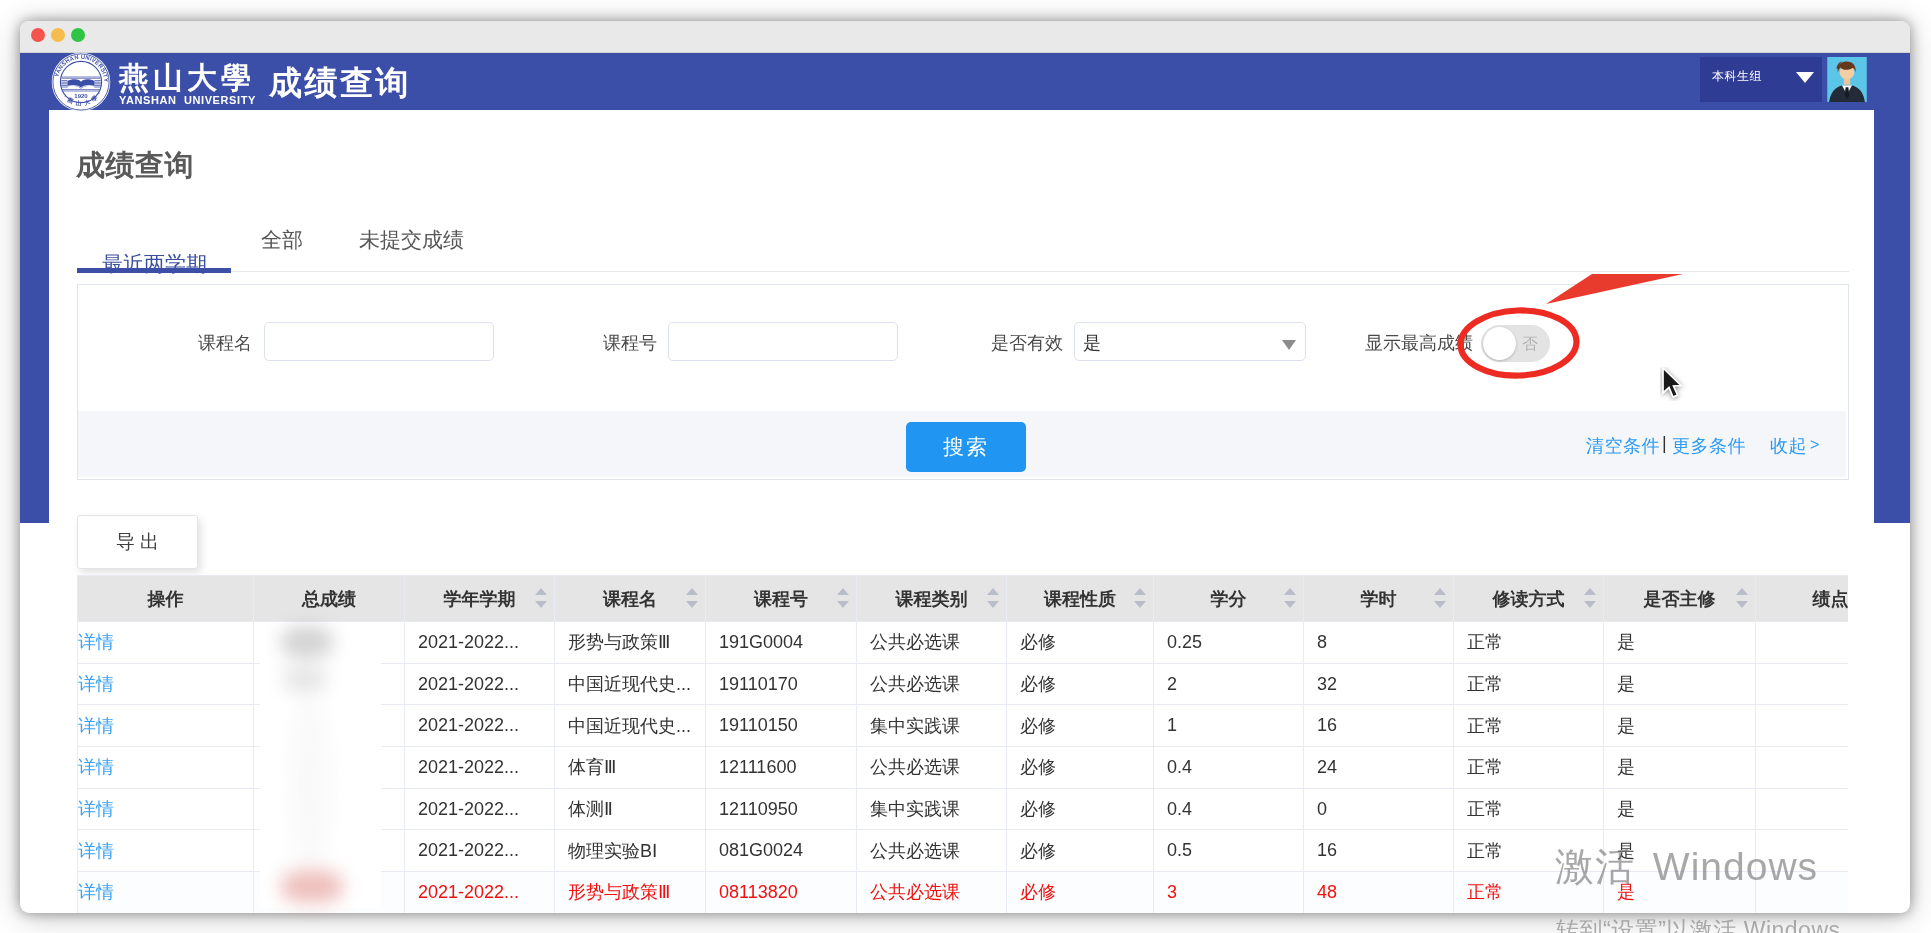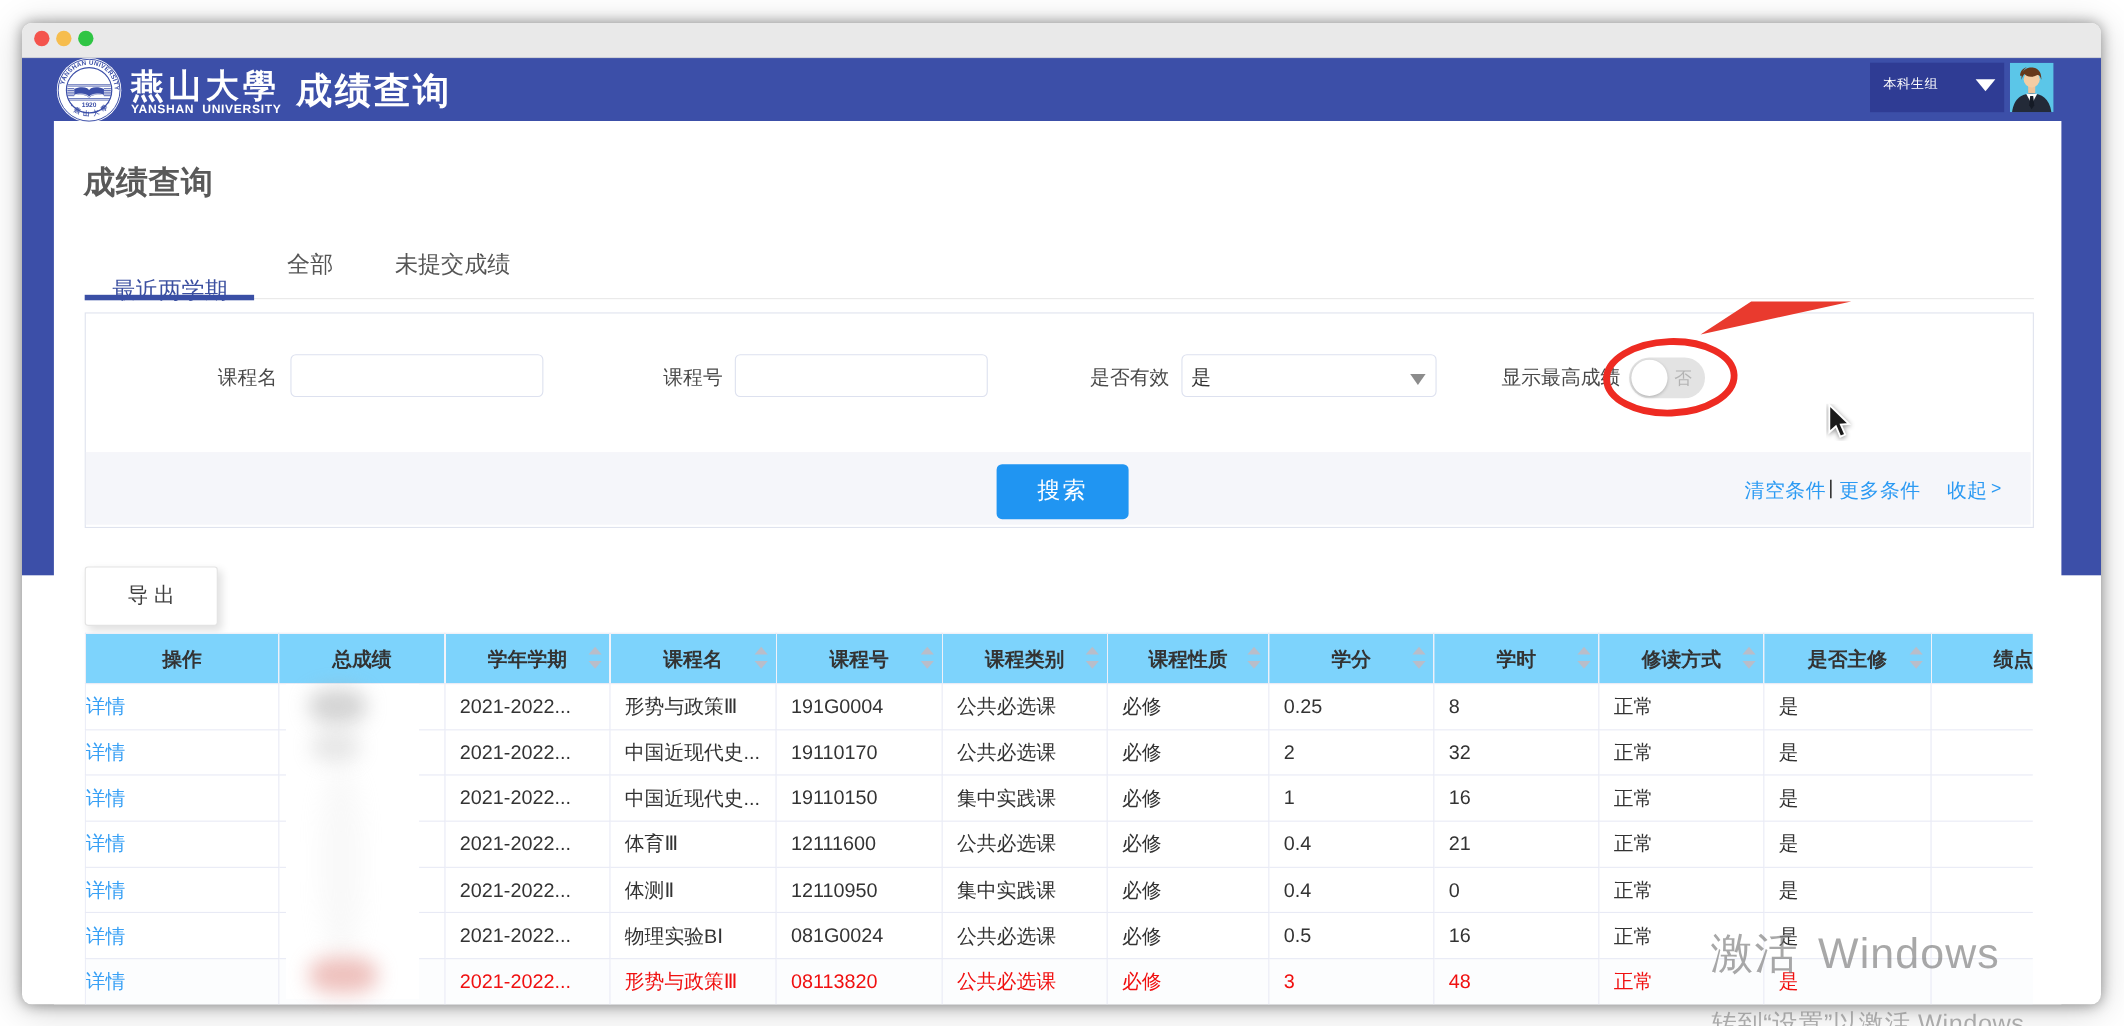"操作" th { background: #7dd3fc -> #e5e5e5 }
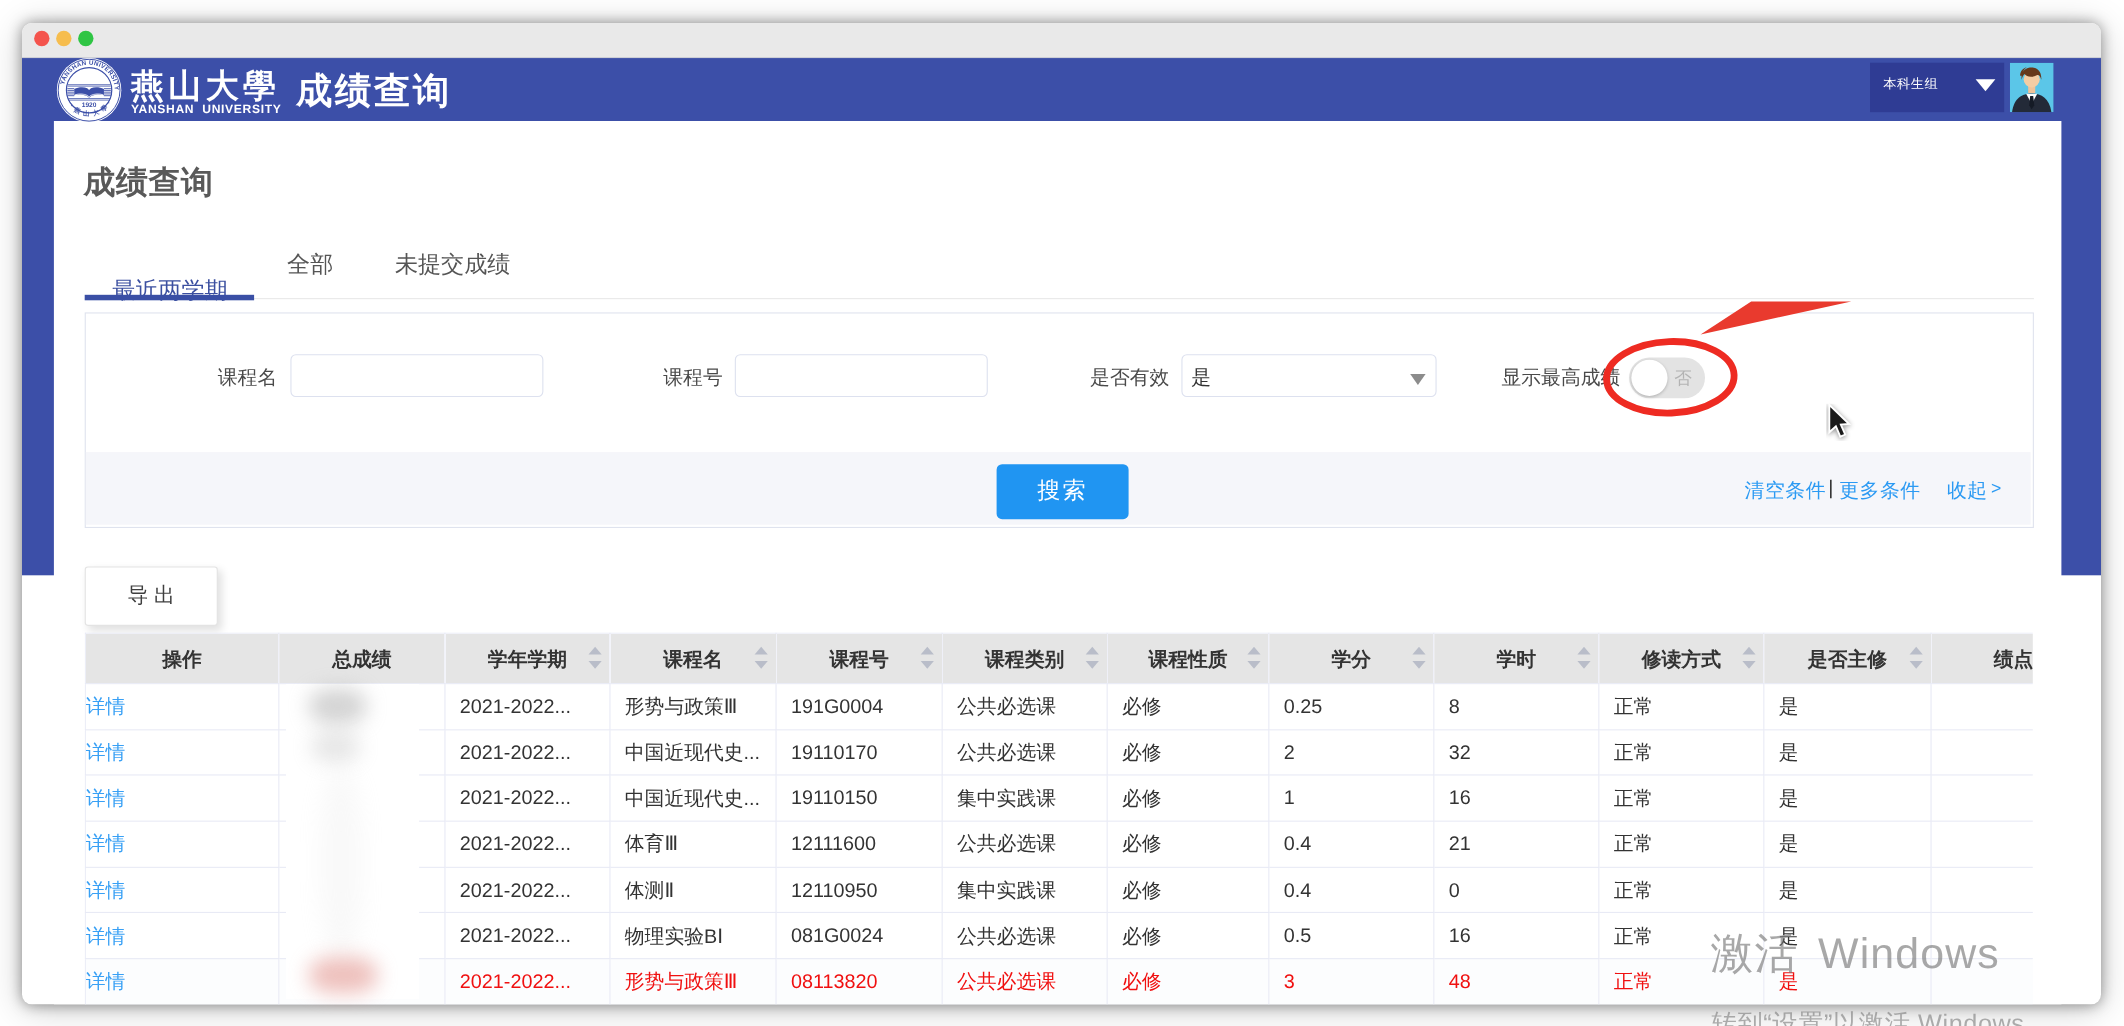"21" td { text: 21 -> 24 }
